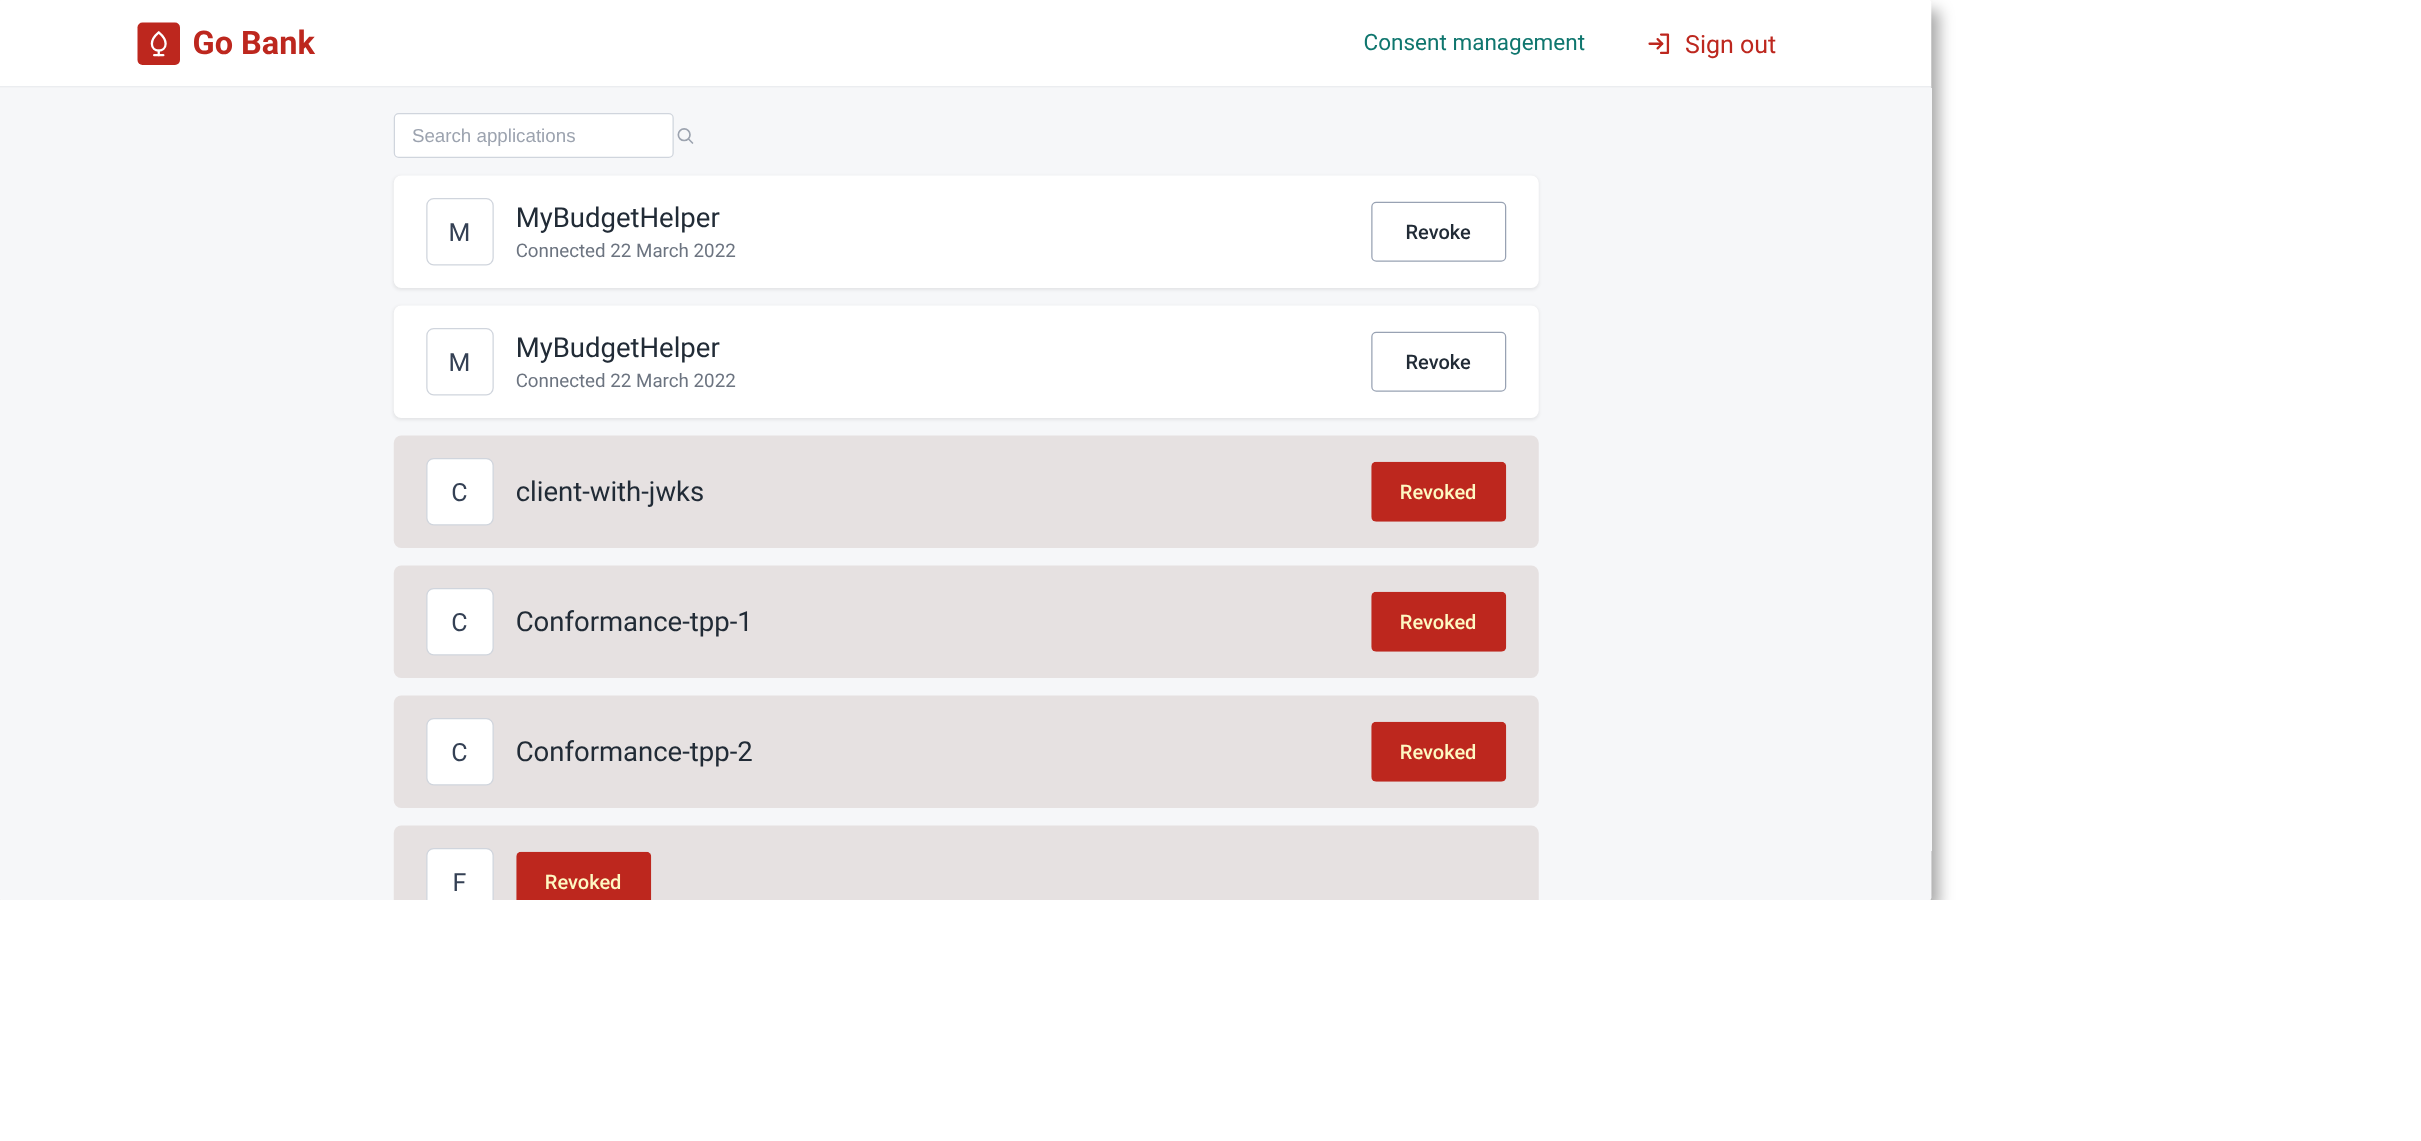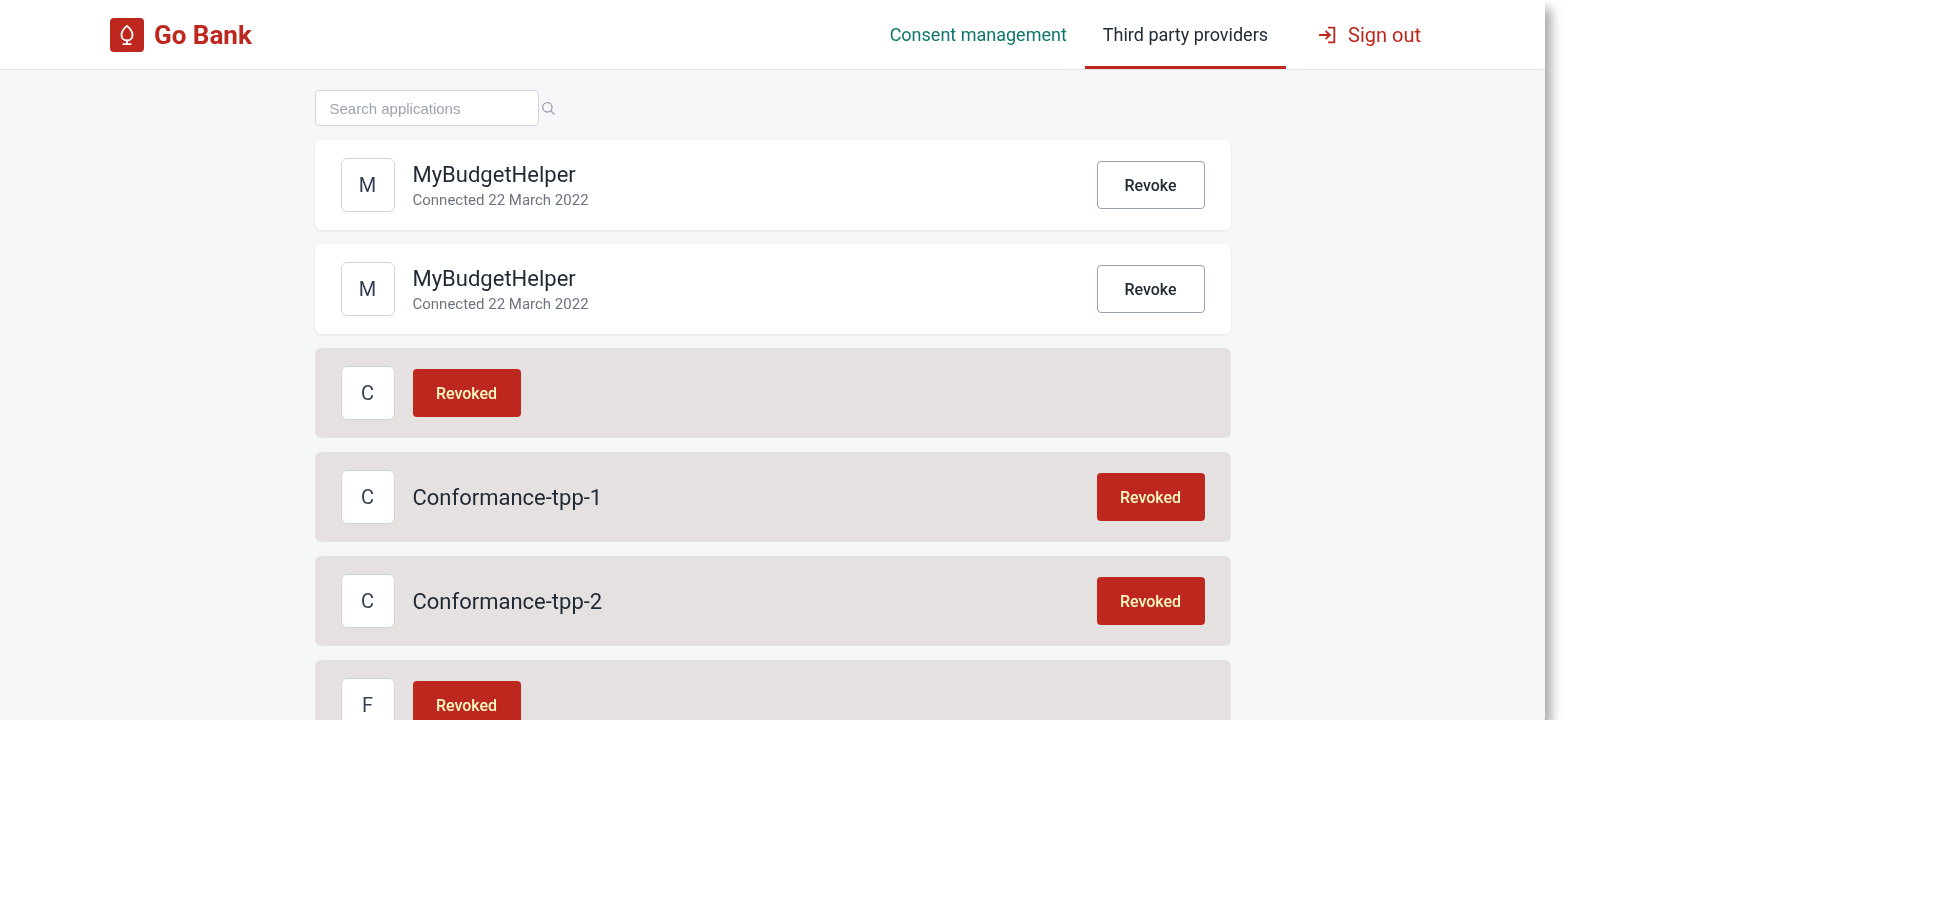"Third party providers" div.nav-item { html: <div>Third party providers</div> -> none }
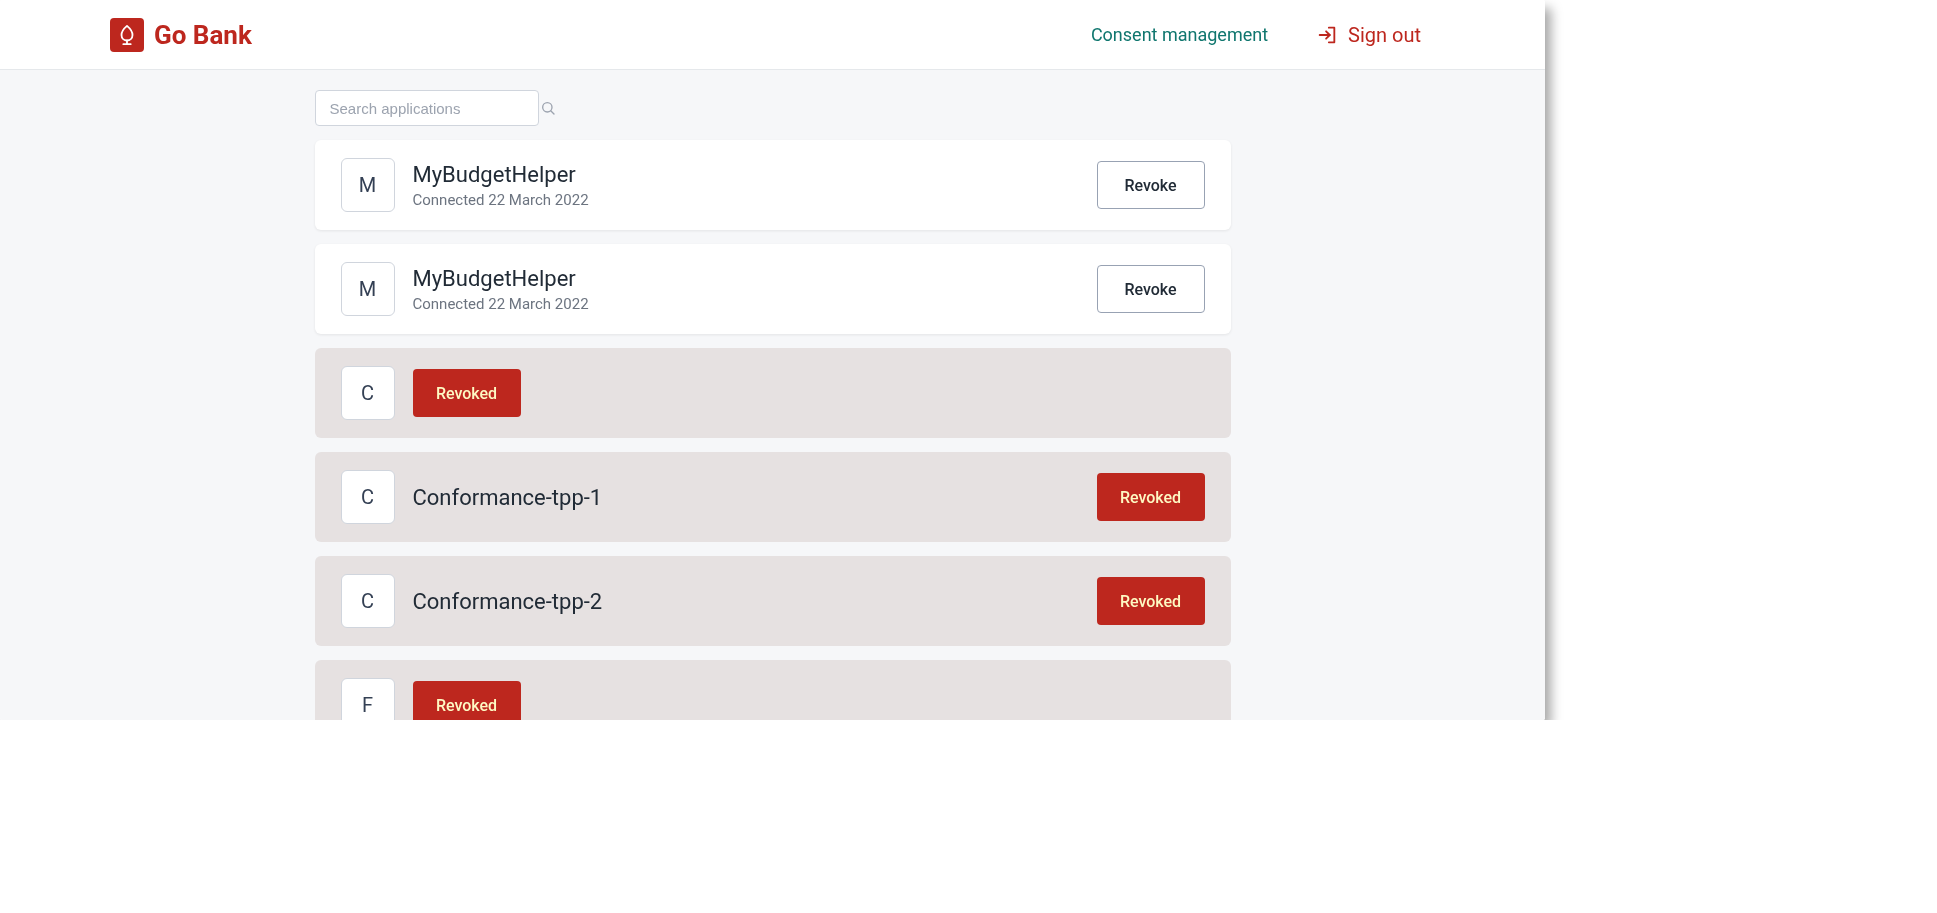"client-with-jwks" div.app-info { html: none -> <div> <div>client-with-jwks</div> </div> }
